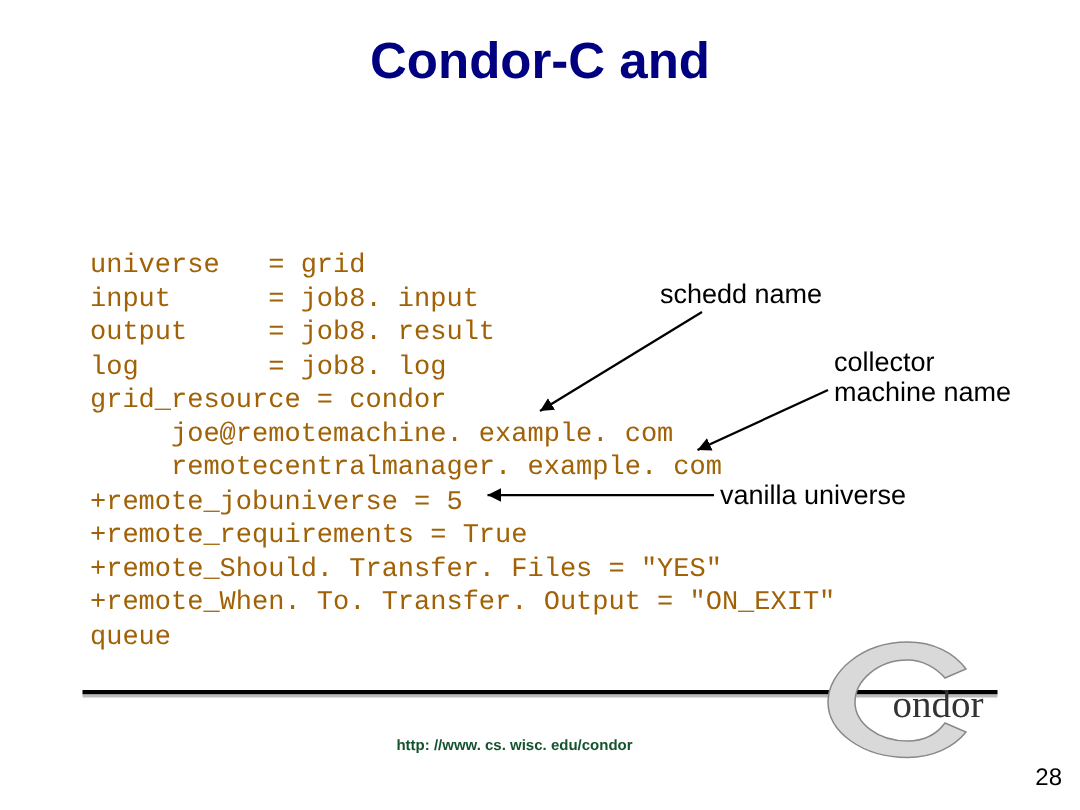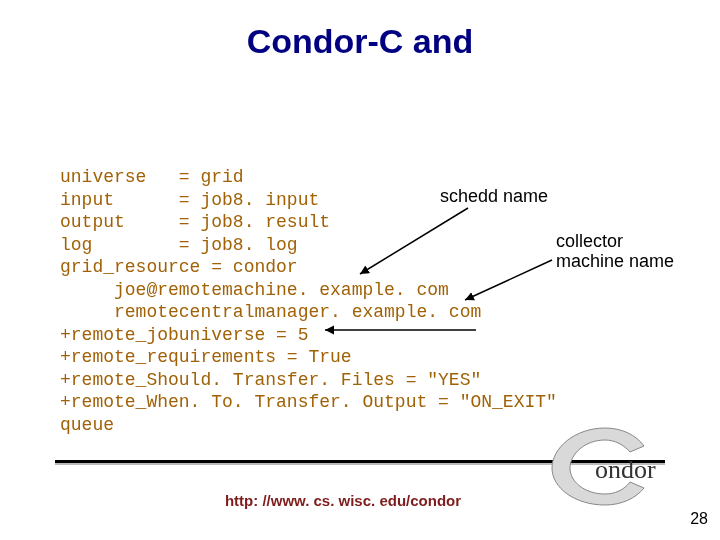"vanilla universe" div.annot { html: none -> <div>vanilla universe</div> }
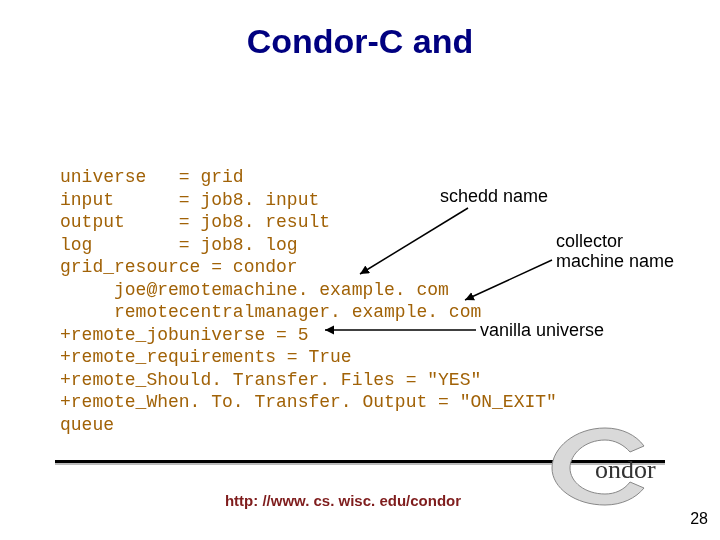"http: //www. cs. wisc. edu/condor" .footer-url { color: #7f1d1d -> #14532d; font-size: 15px -> 10px }
